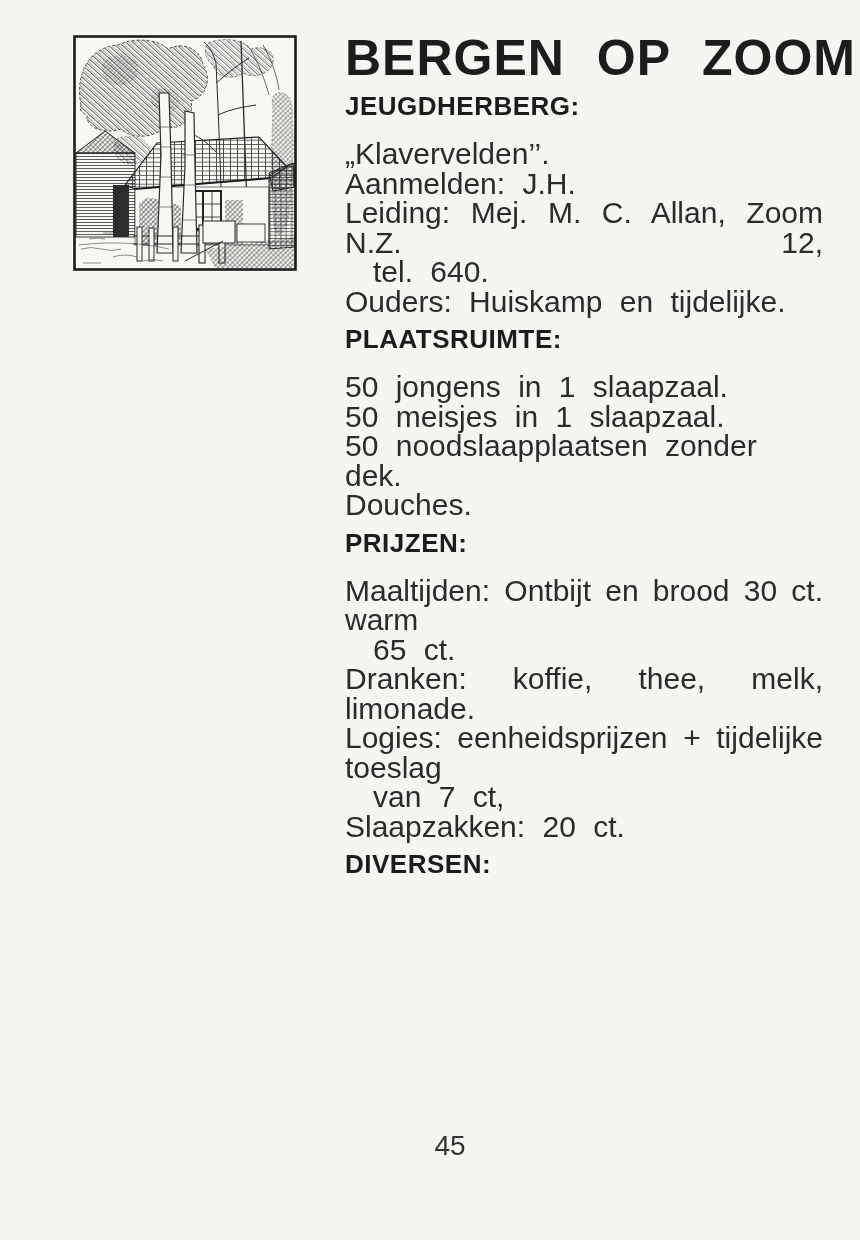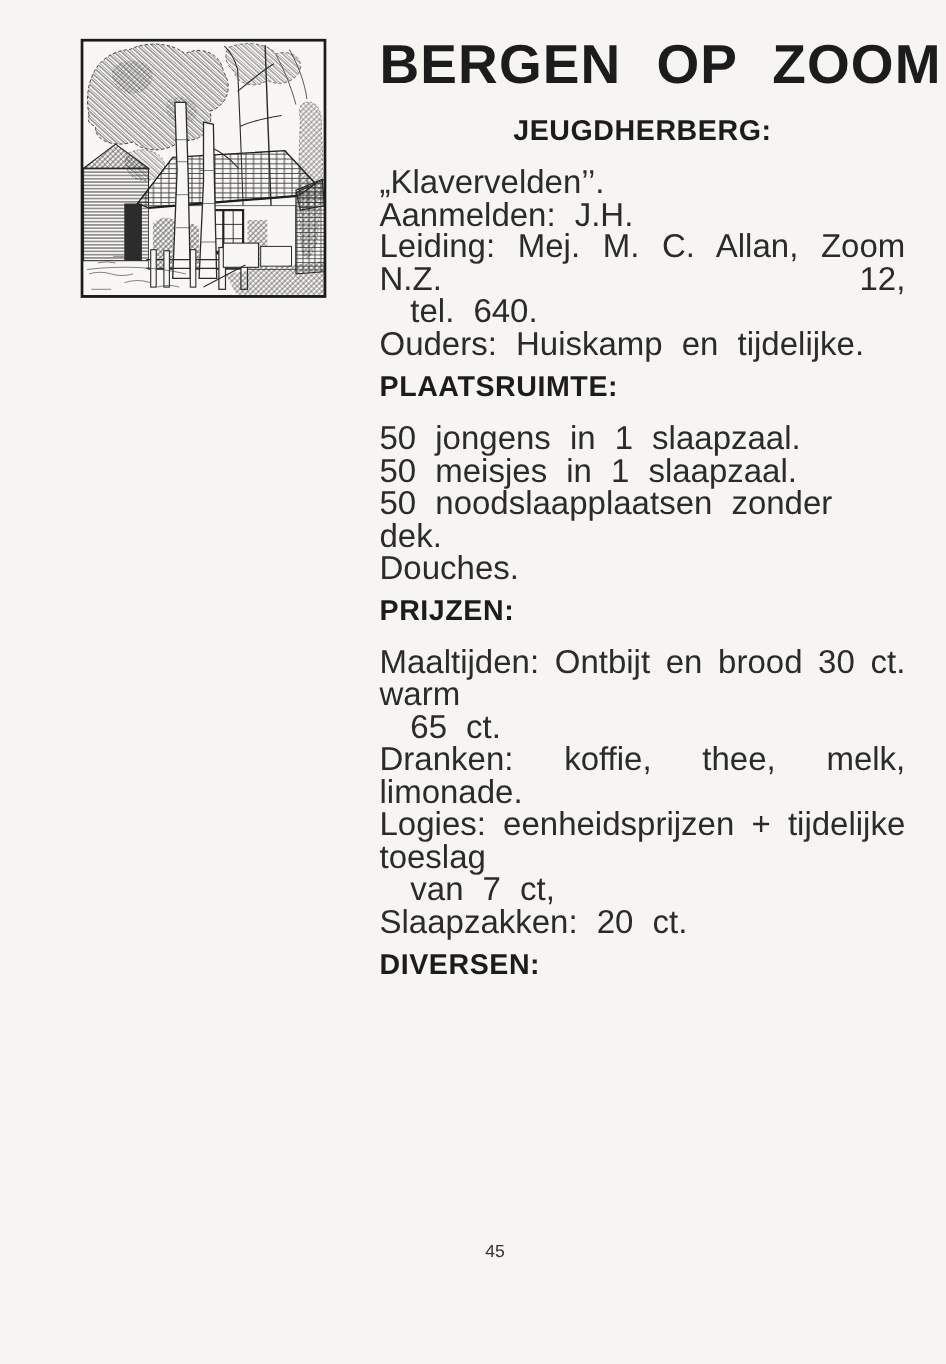"JEUGDHERBERG:" .section-heading.first { margin-top: 20px -> 8px; text-align: center -> none }
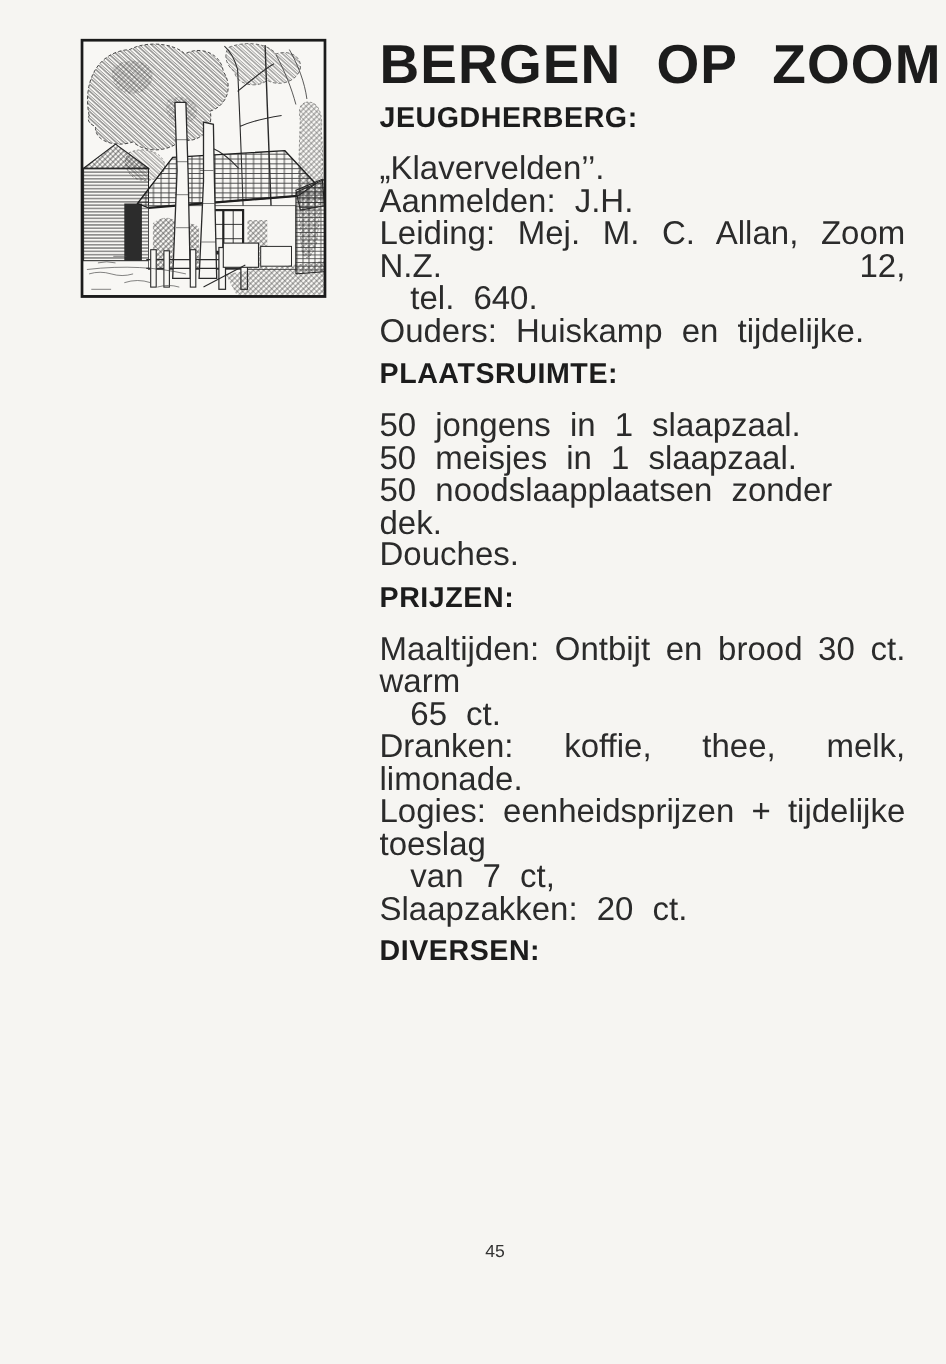"45" .page-number { font-size: 16px -> 28px }
